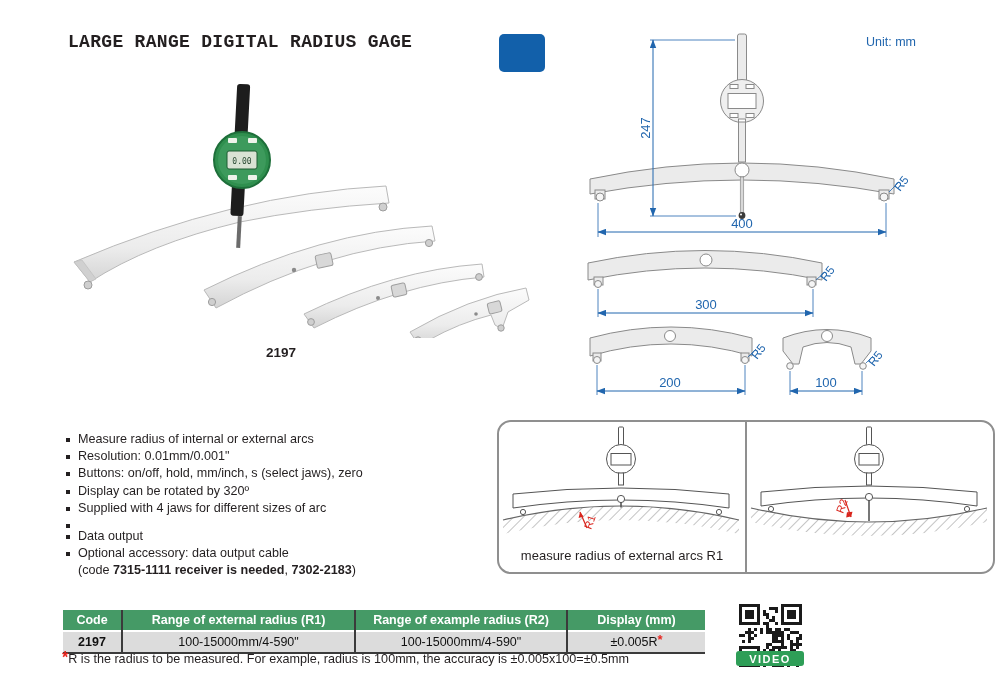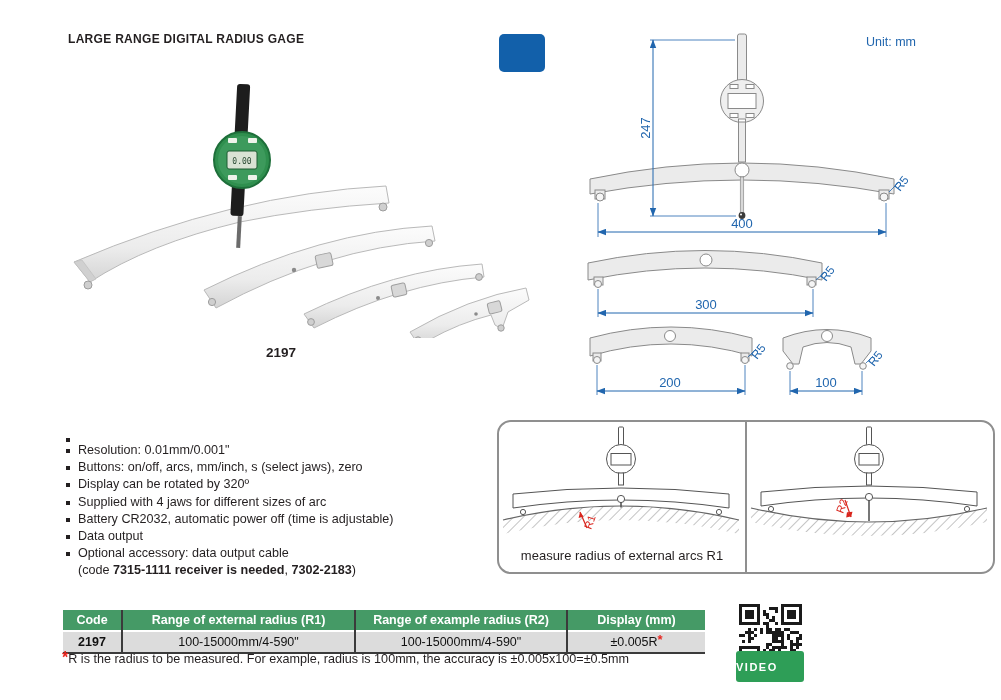"LARGE RANGE DIGITAL RADIUS GAGE" .page-title { font-family: none -> Liberation Mono, monospace; font-size: 12px -> 18px }
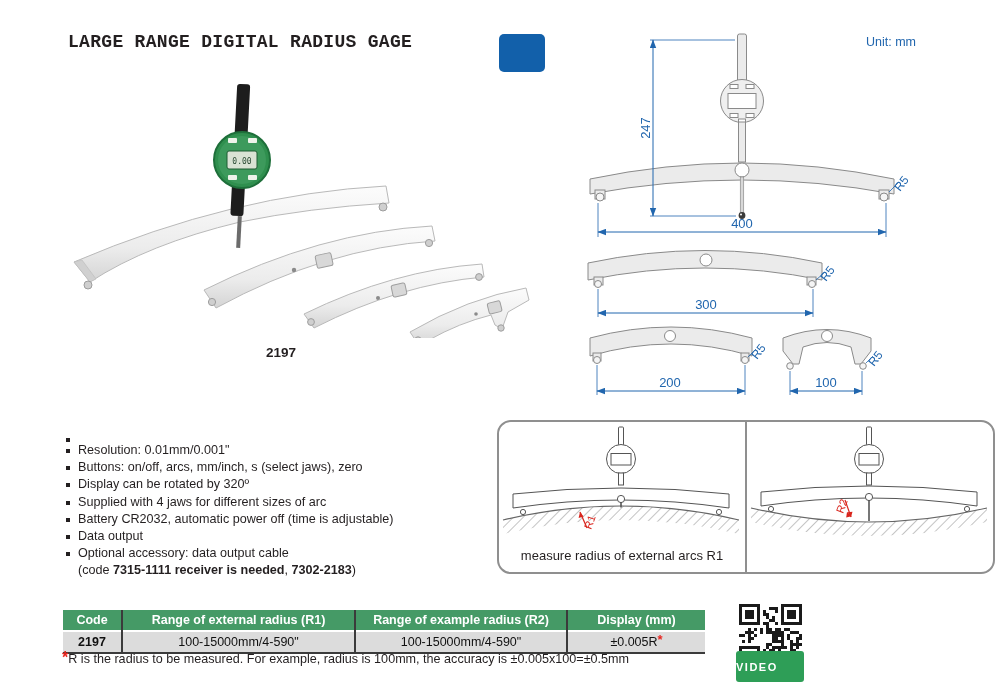"Measure radius of internal or" span { html: none -> <span>Measure radius of internal or external arcs</span> }
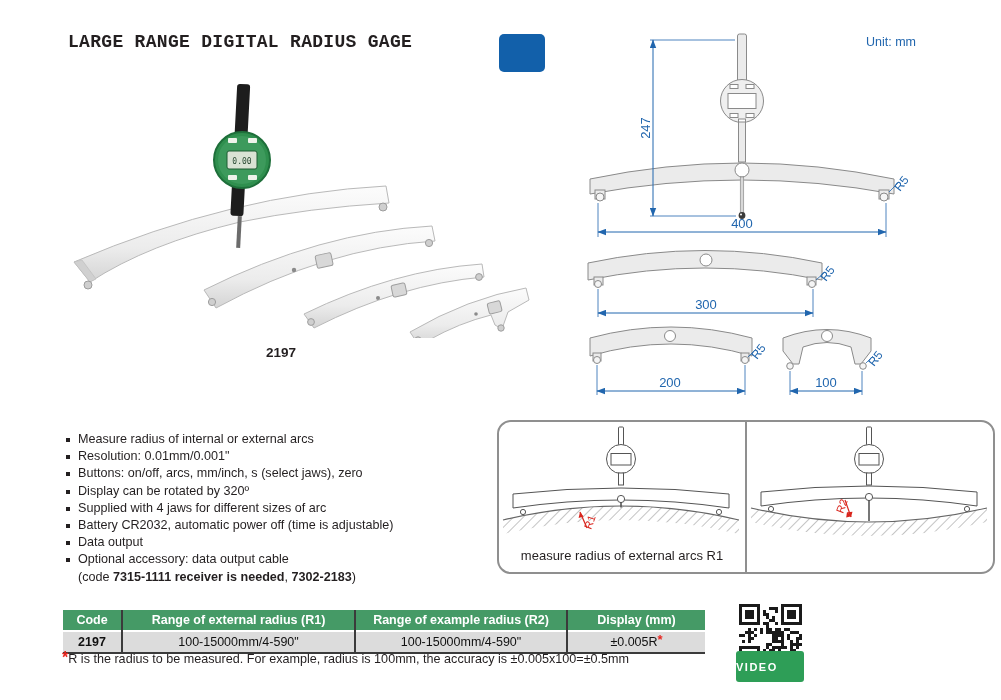"Buttons: on/off, arcs, mm/inch, s" span { text: arcs -> hold }
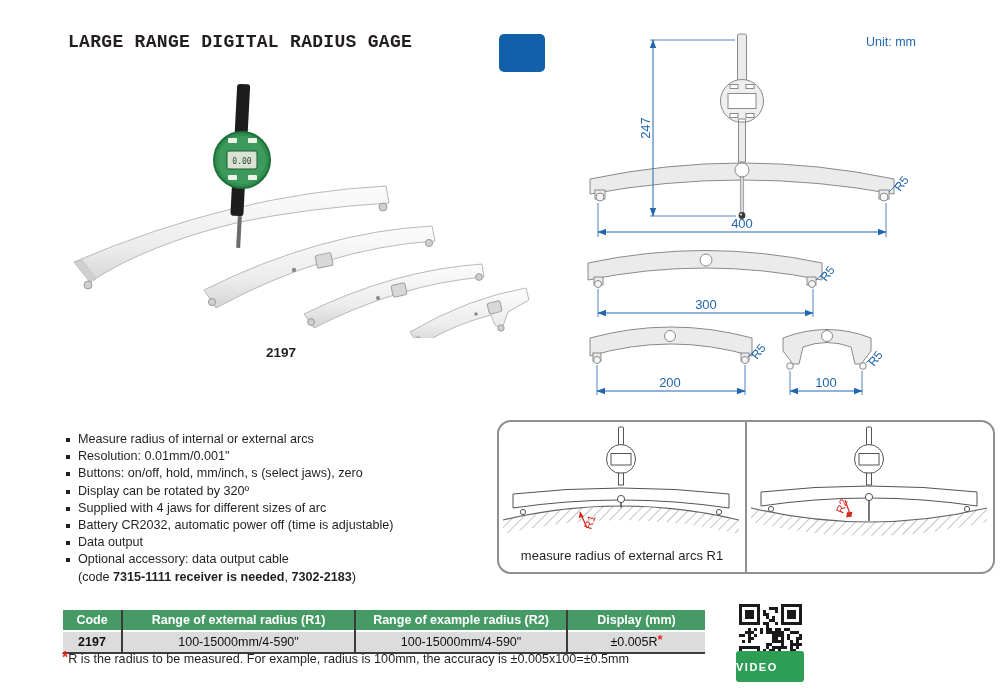"Battery CR2032, automatic power off" span { html: <span>Battery CR2032, automatic power off (time is adjustable)</span> -> none }
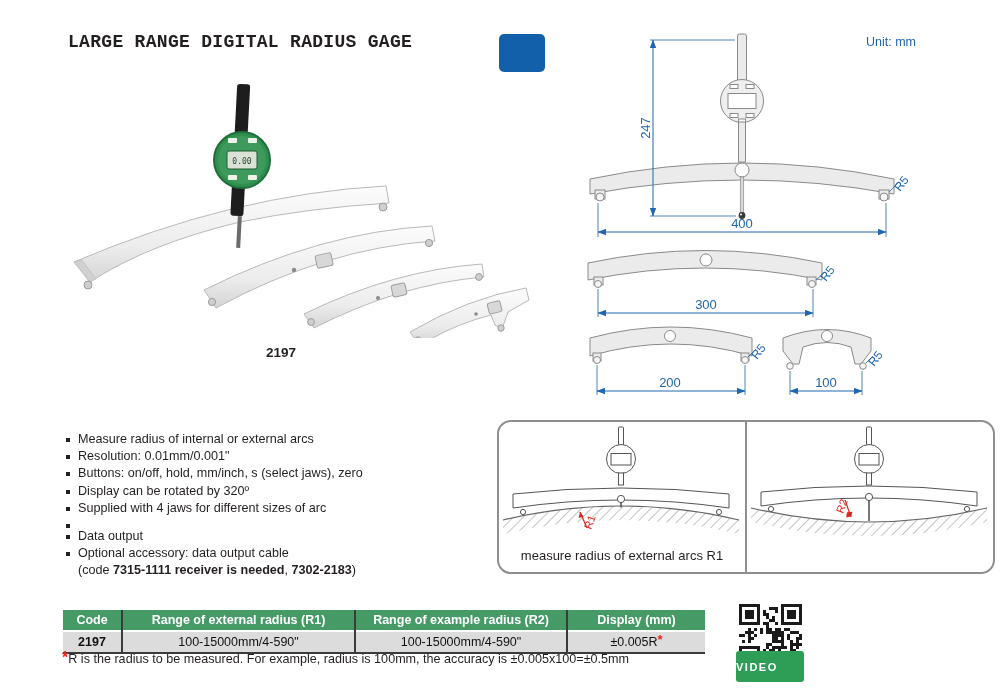"VIDEO" .video-banner { height: 31px -> 15px; justify-content: flex-start -> center }
